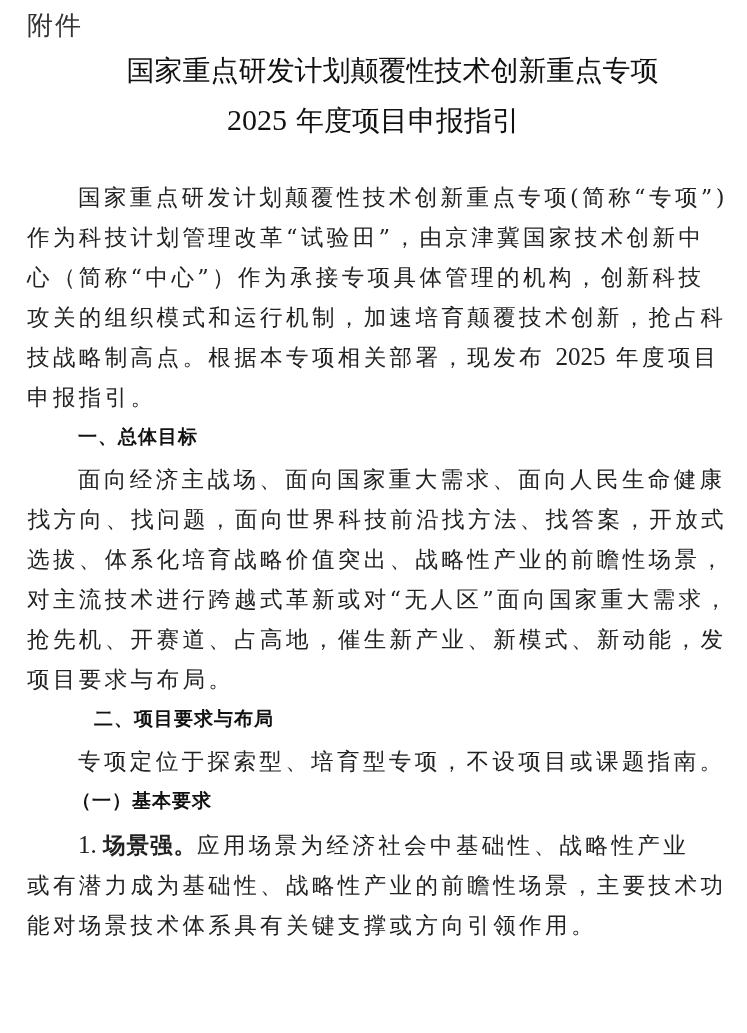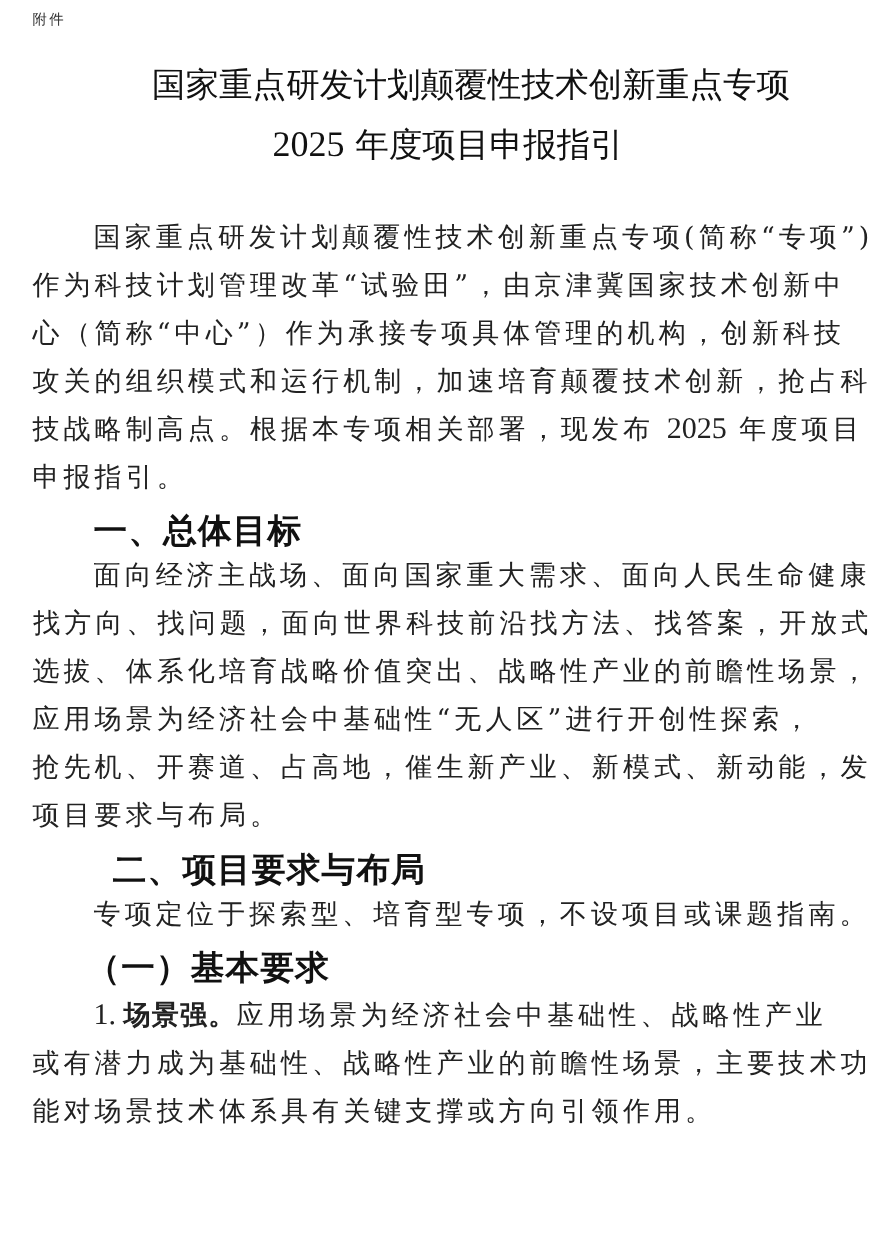"附件" .annex { font-size: 12px -> 26px }
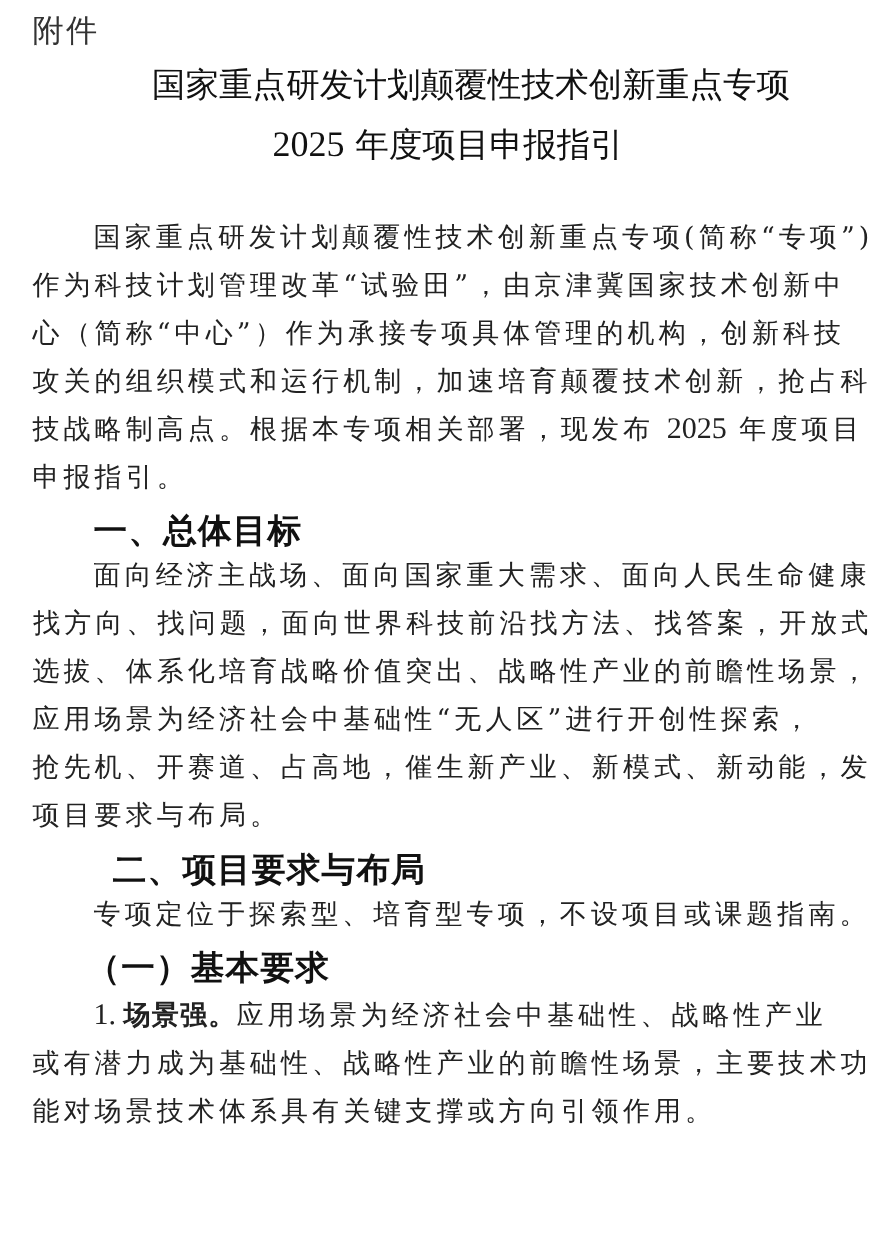"一、总体目标" .h { font-size: 28px -> 19px }
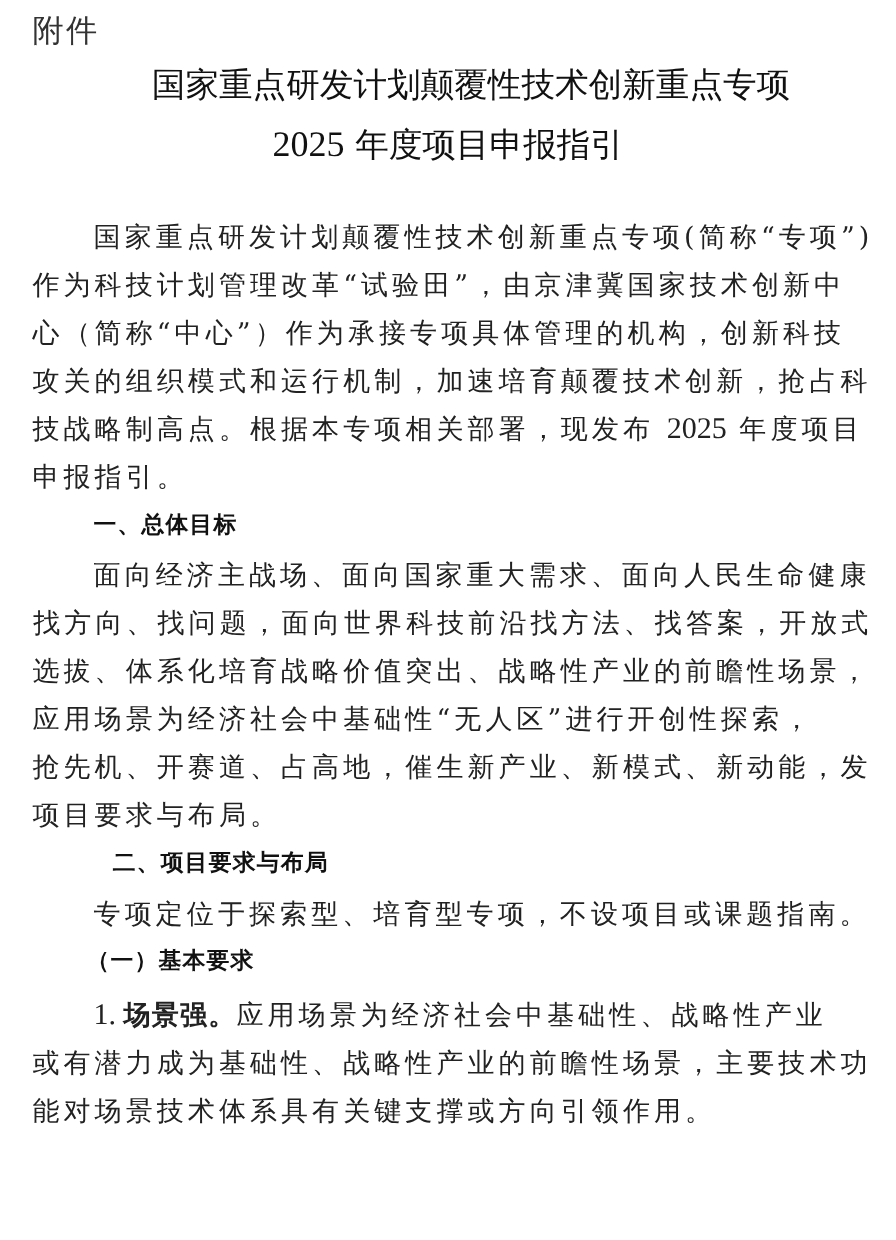"应用场景为经济社会中基础性“无人区”进行开创性探索，" div.line { text: 应用场景为经济社会中基础性“无人区”进行开创性探索 -> 对主流技术进行跨越式革新或对“无人区”面向国家重大需求 }
